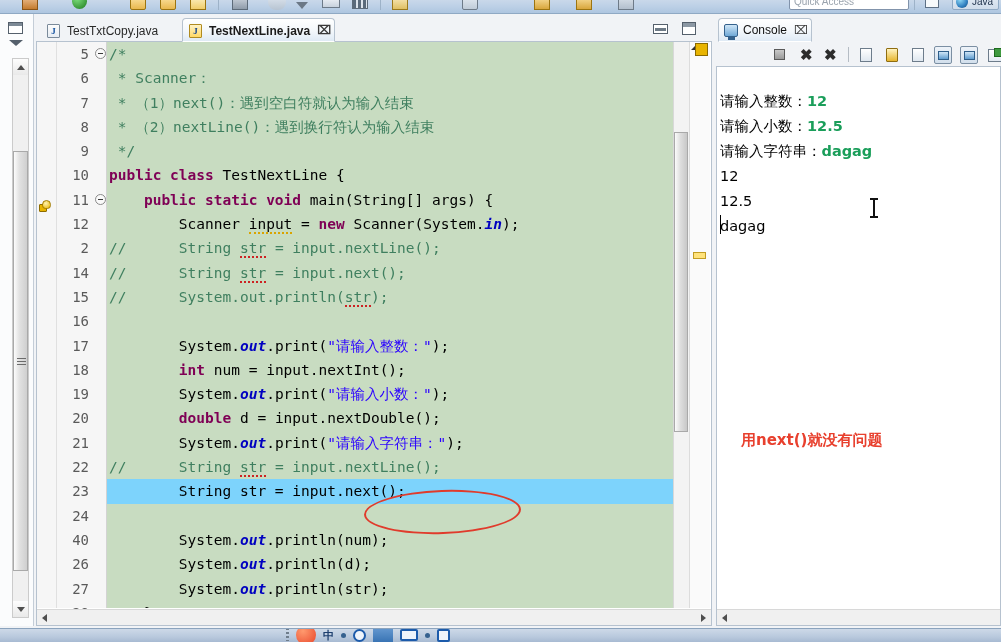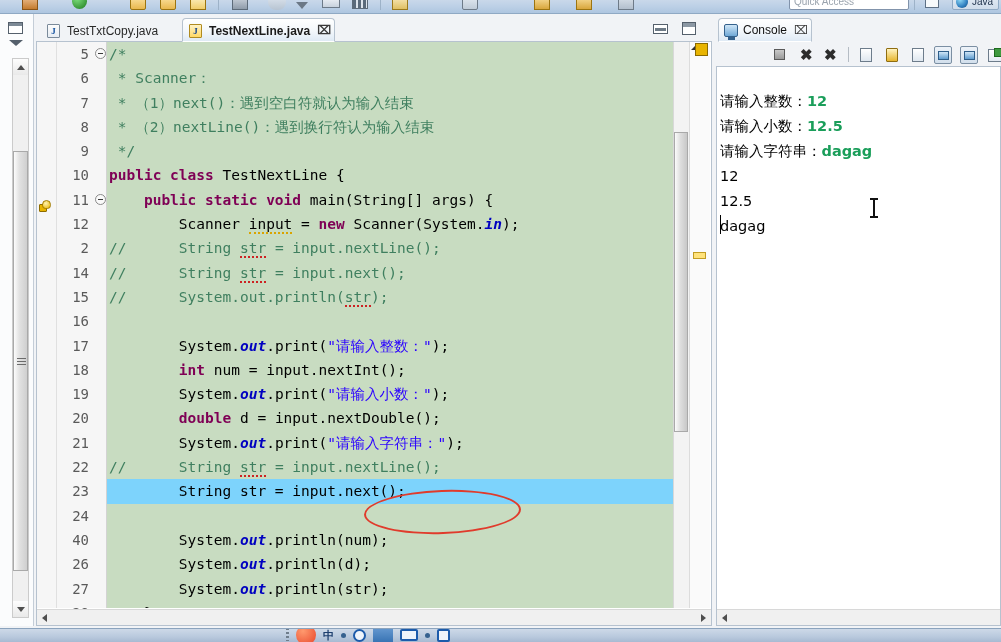"用next()就没有问题" div { html: none -> <div>用next()就没有问题</div> }
